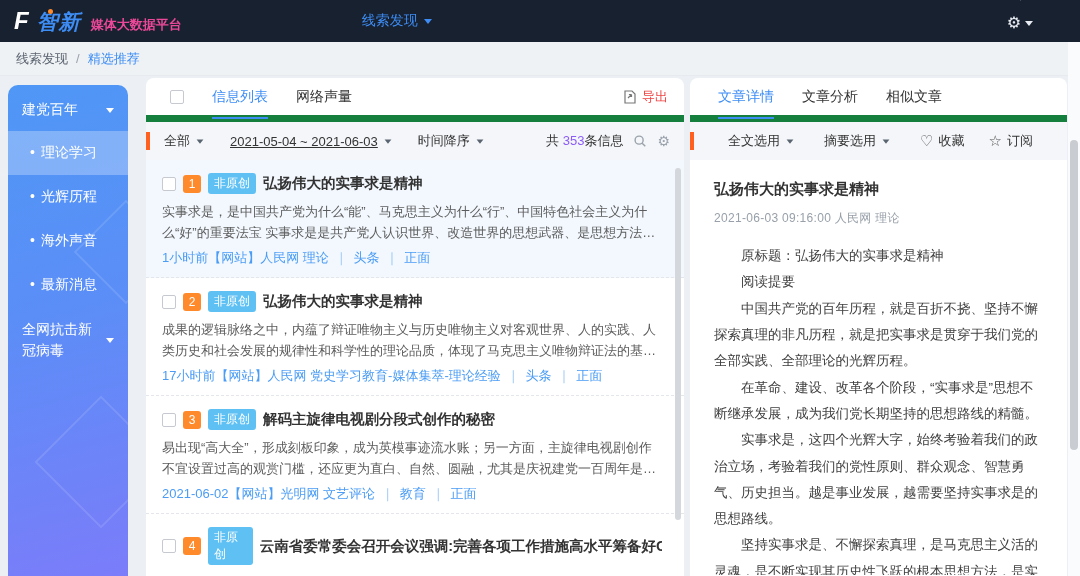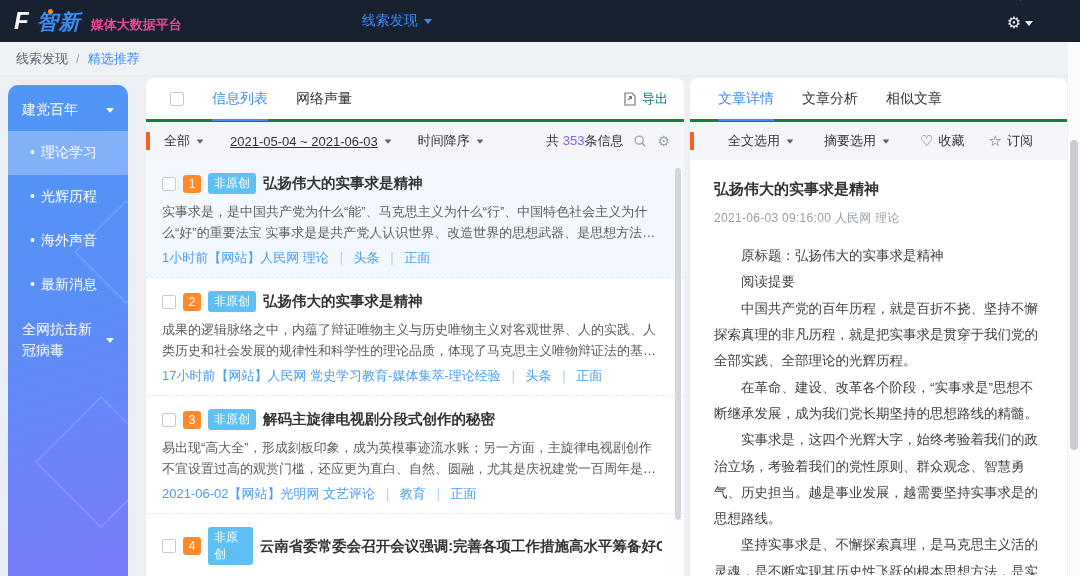"信息列表" .tabrow { border-bottom: 3px solid #15803d -> 7px solid #15803d }
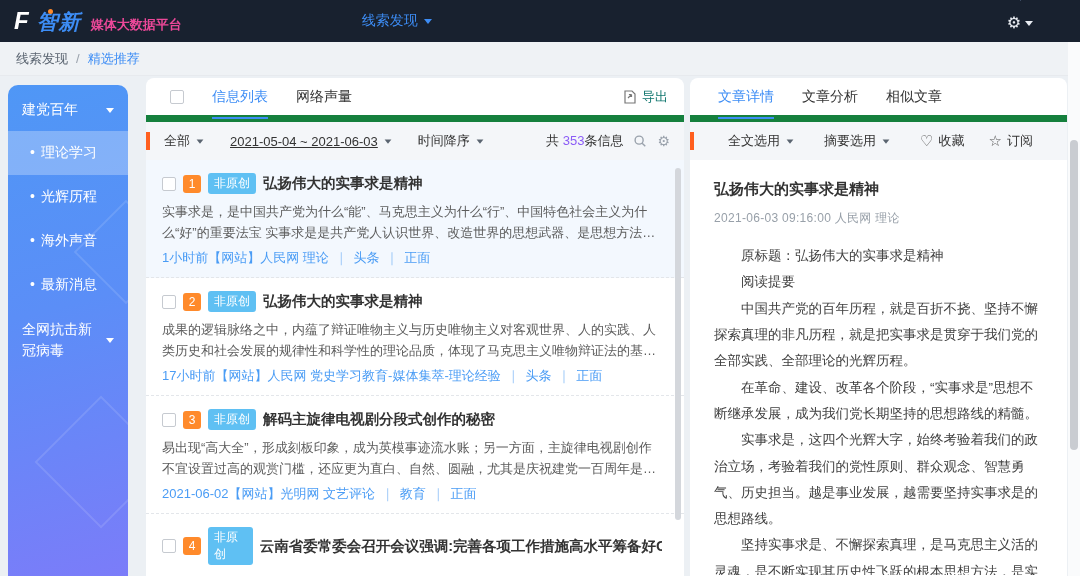"导出" .export { color: #0f766e -> #ef4444 }
